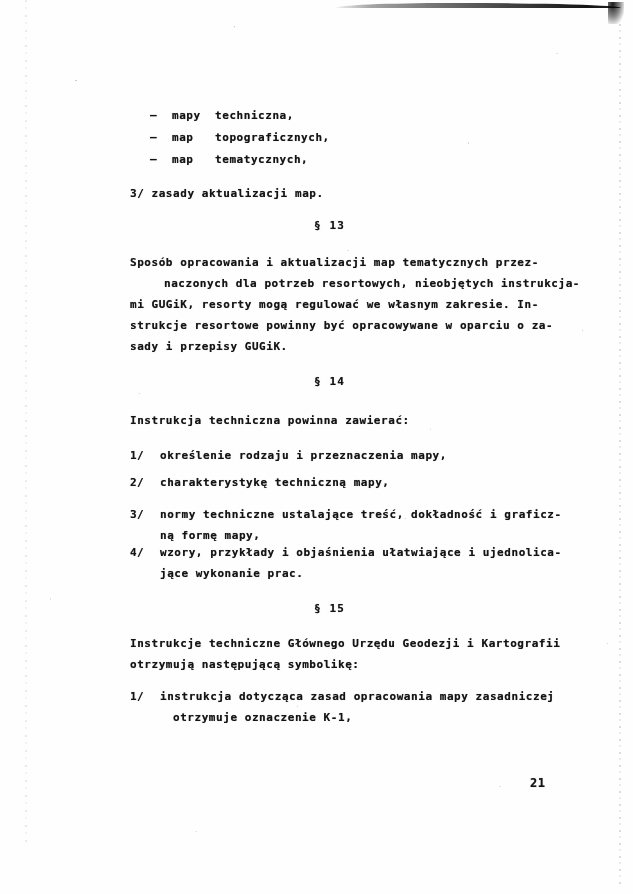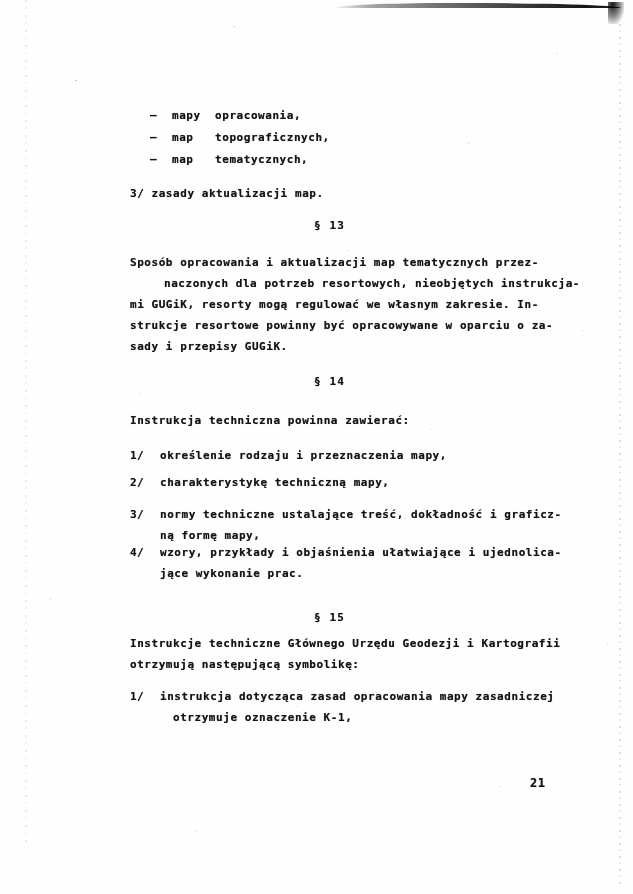"mapy opracowania," div.txt { text: opracowania -> techniczna }
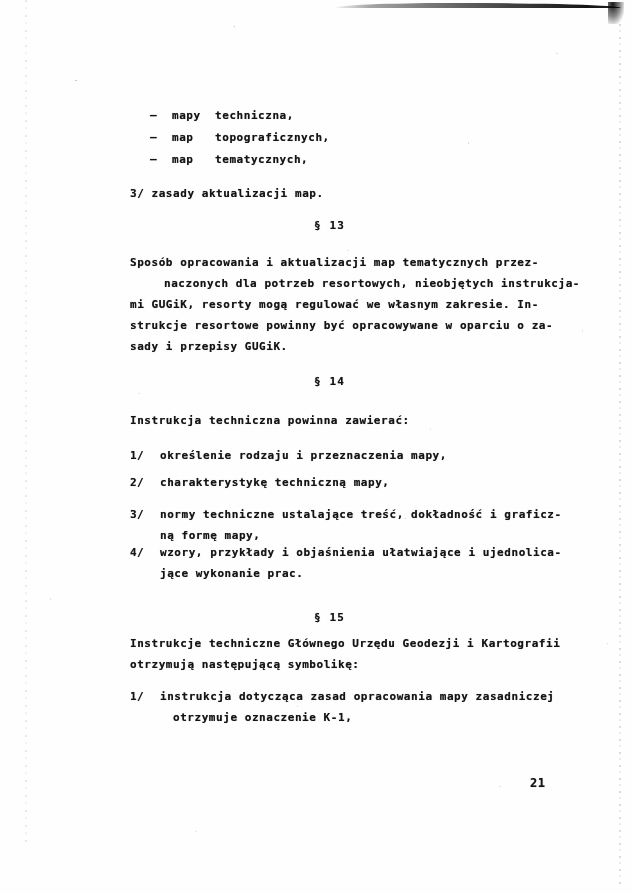"§ 15" div.heading { margin-top: 9px -> none }
